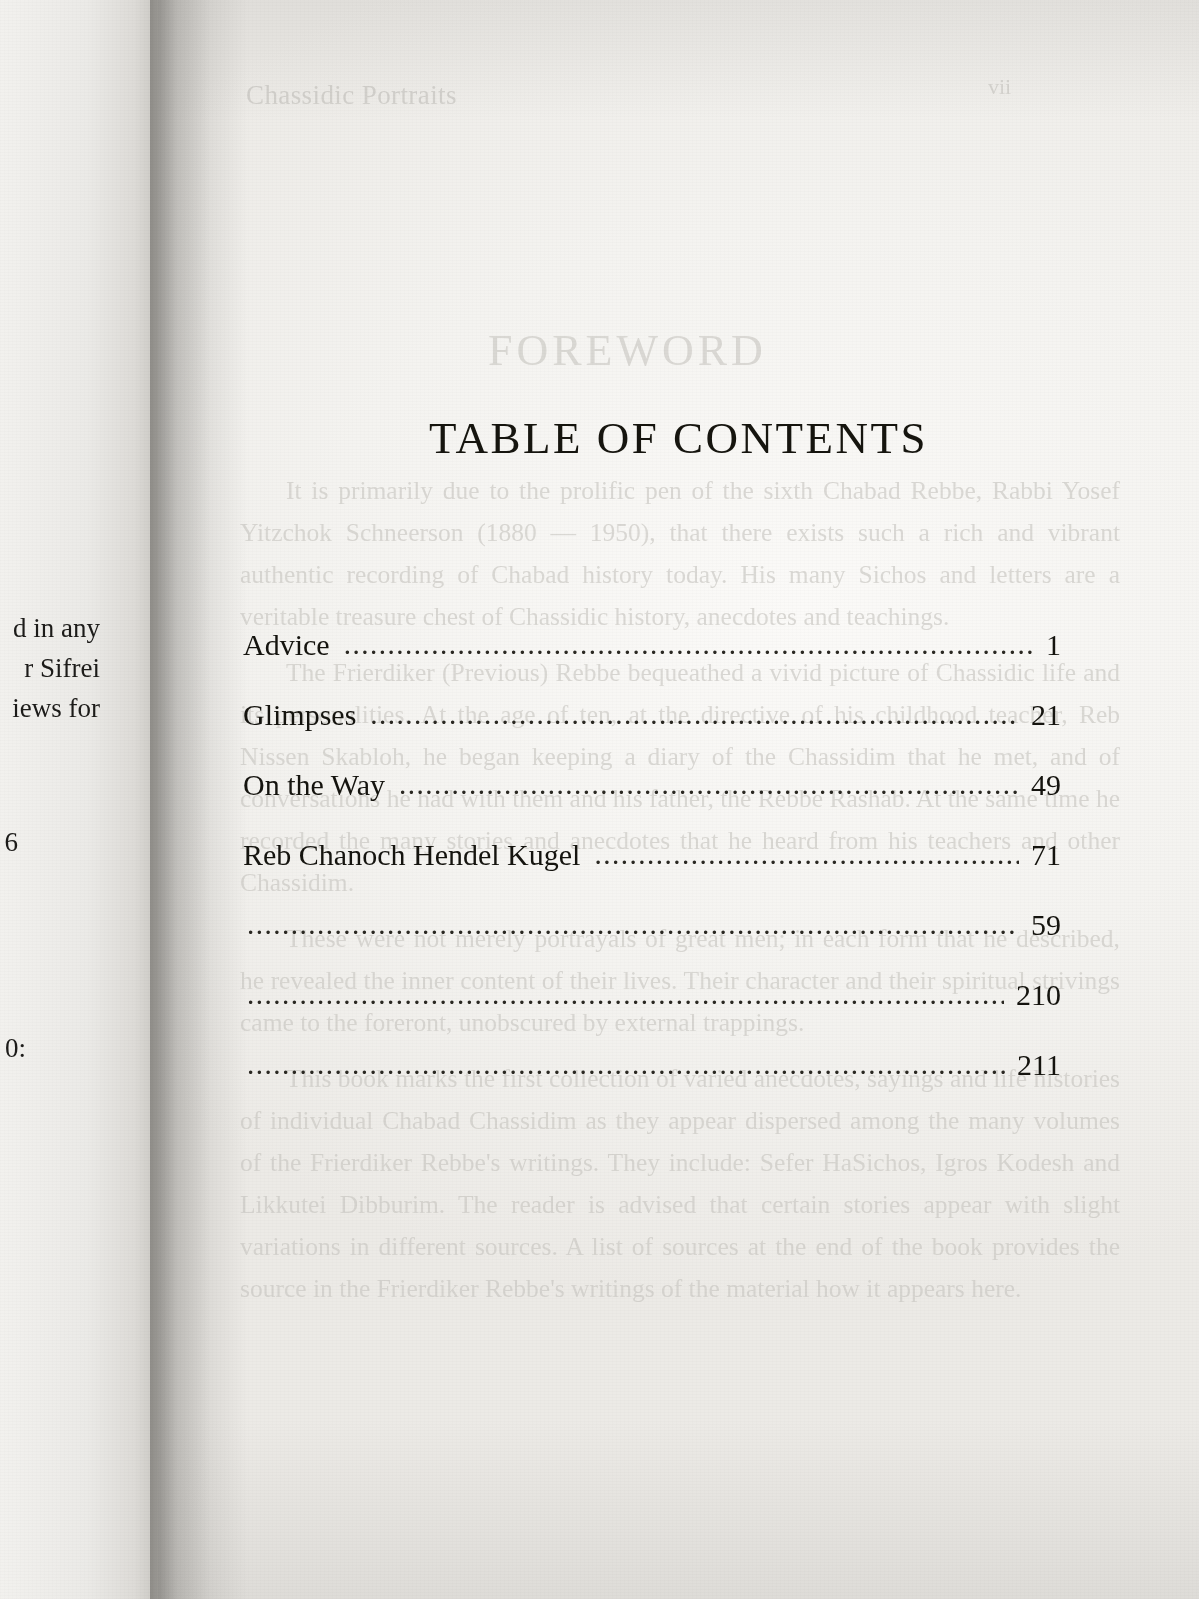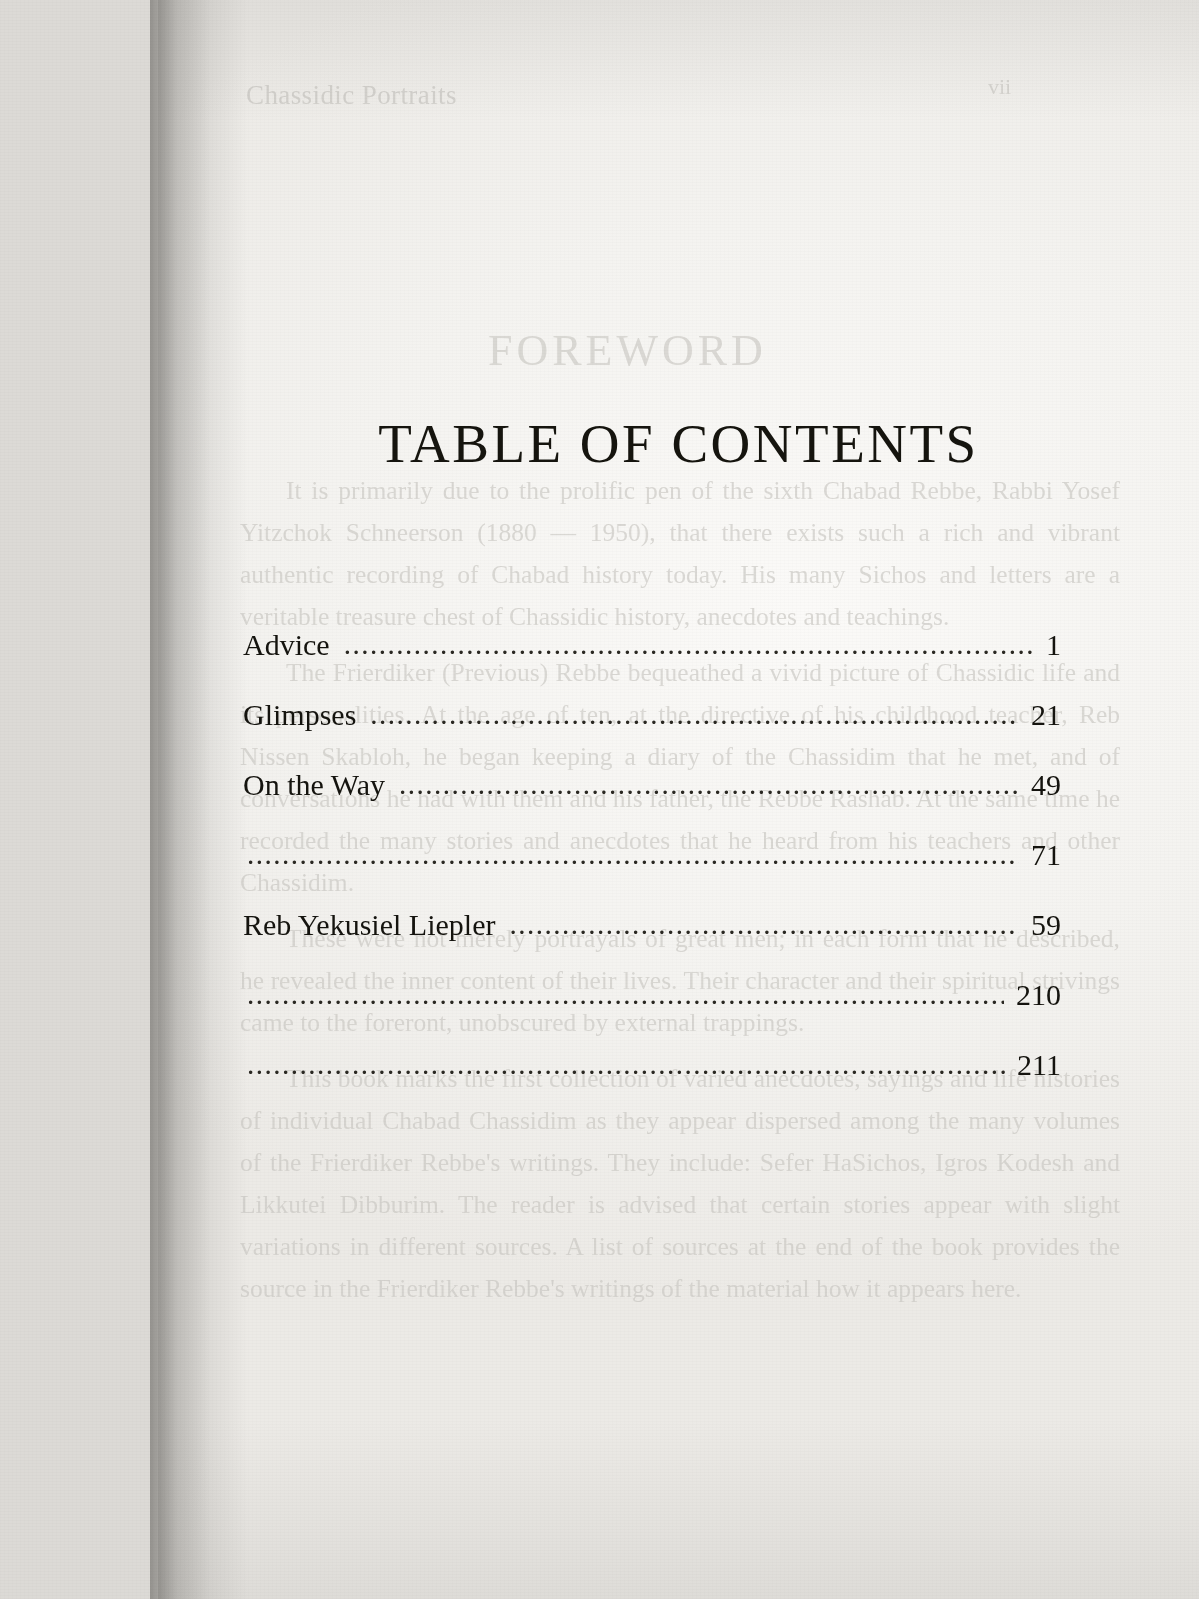"TABLE OF CONTENTS" #toc-title { font-size: 55px -> 45px }
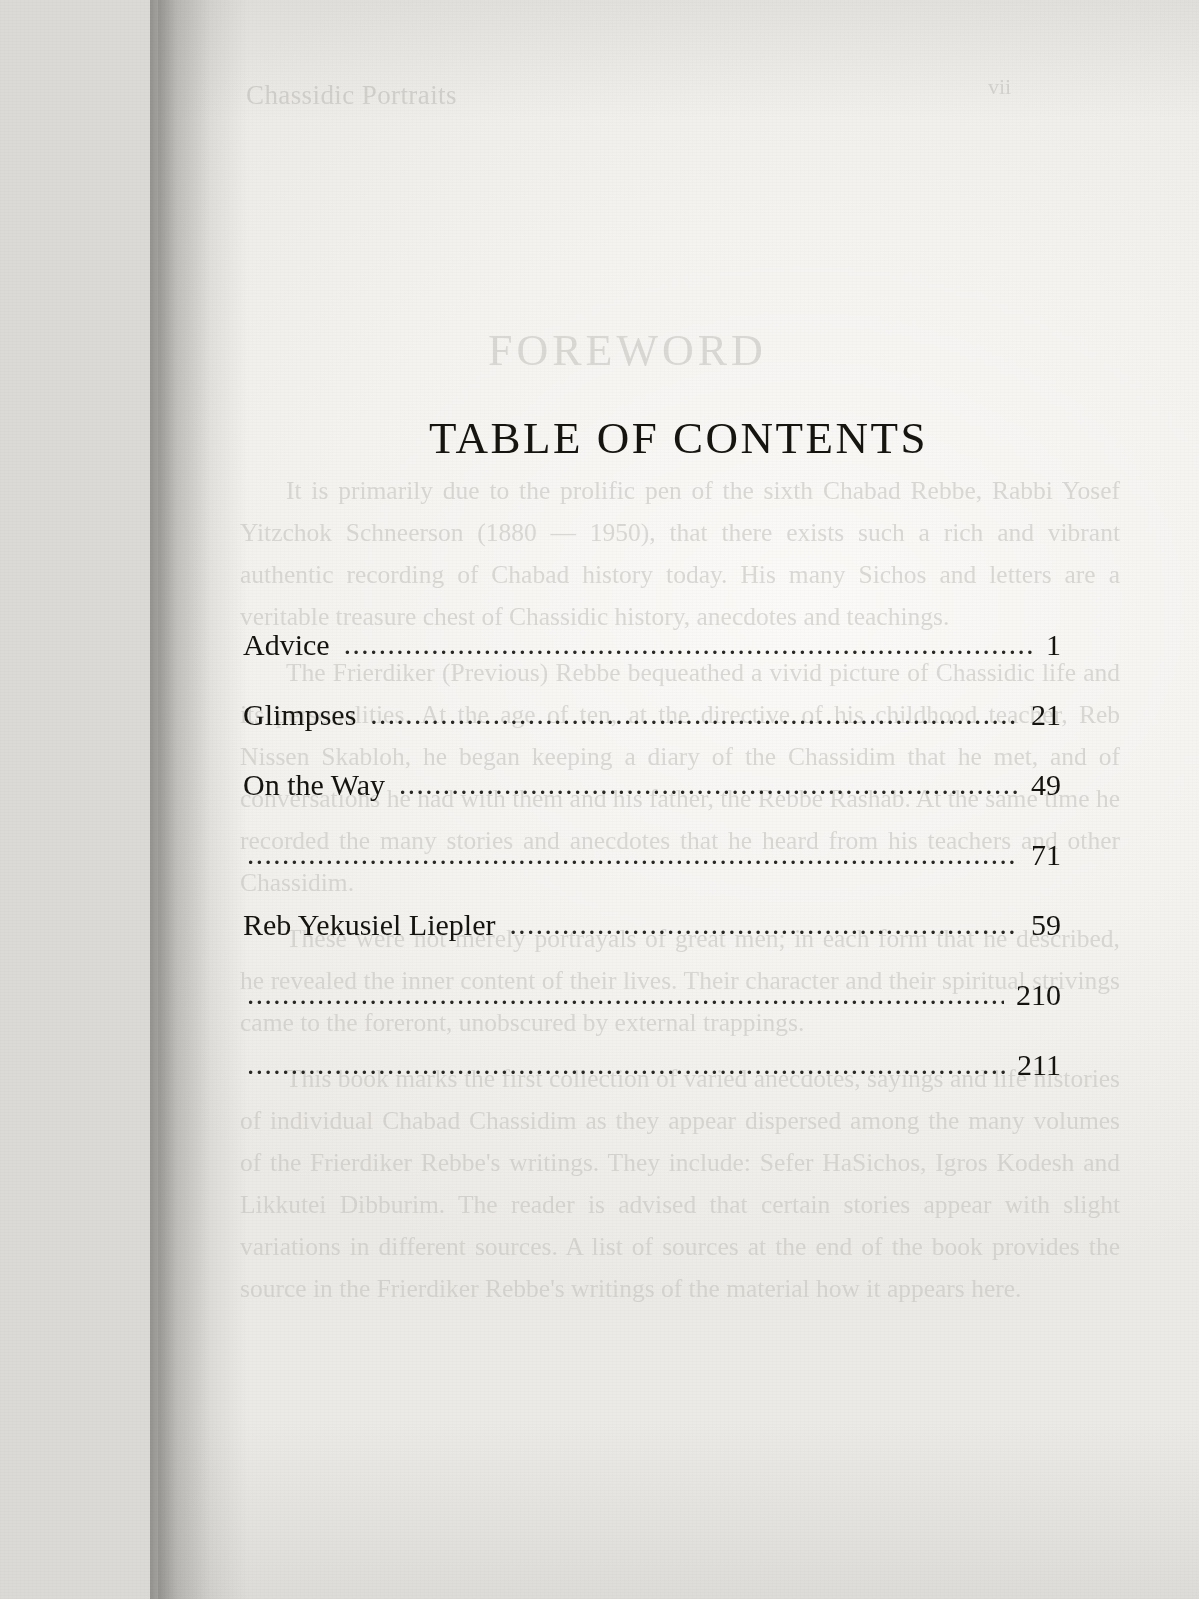"d in any" div { html: none -> <div> <div>d in any<br>r Sifrei<br>iews for</div> <div>6</div> <div>0:</div> </div> }
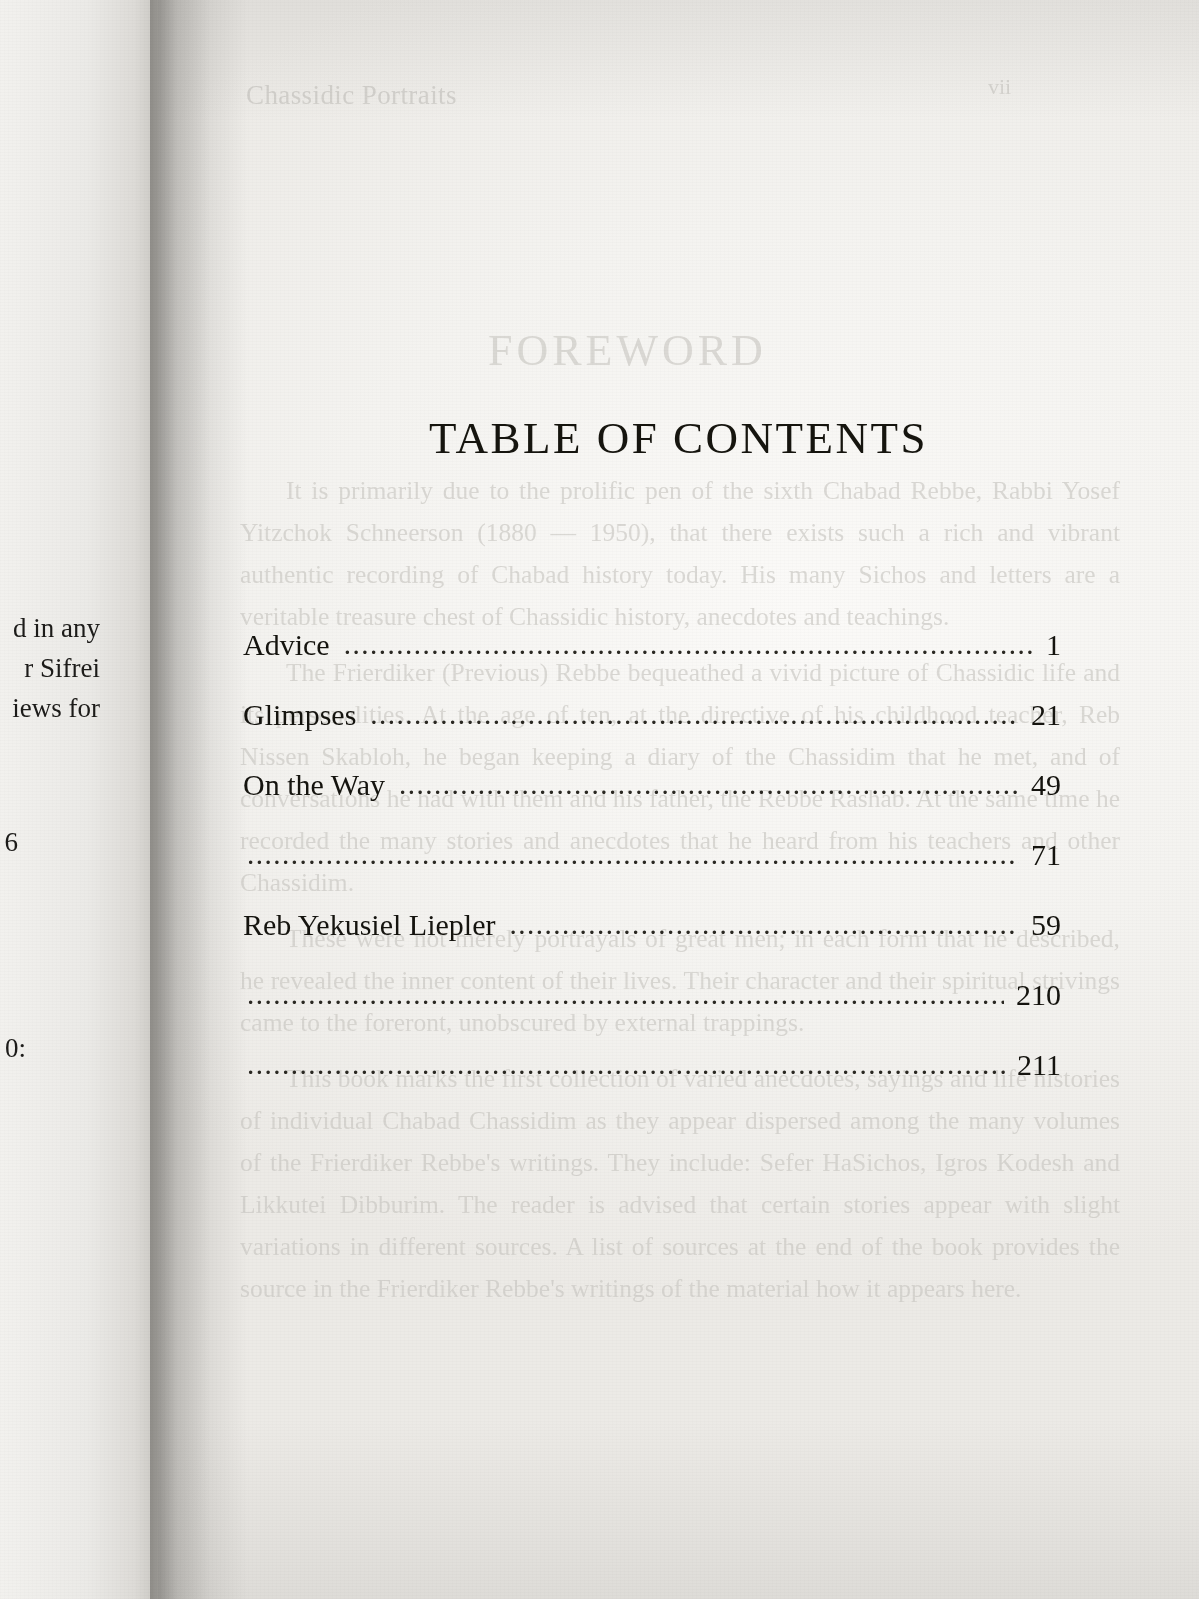"Reb Chanoch Hendel Kugel" span.toc-label { html: none -> <span>Reb Chanoch Hendel Kugel</span> }
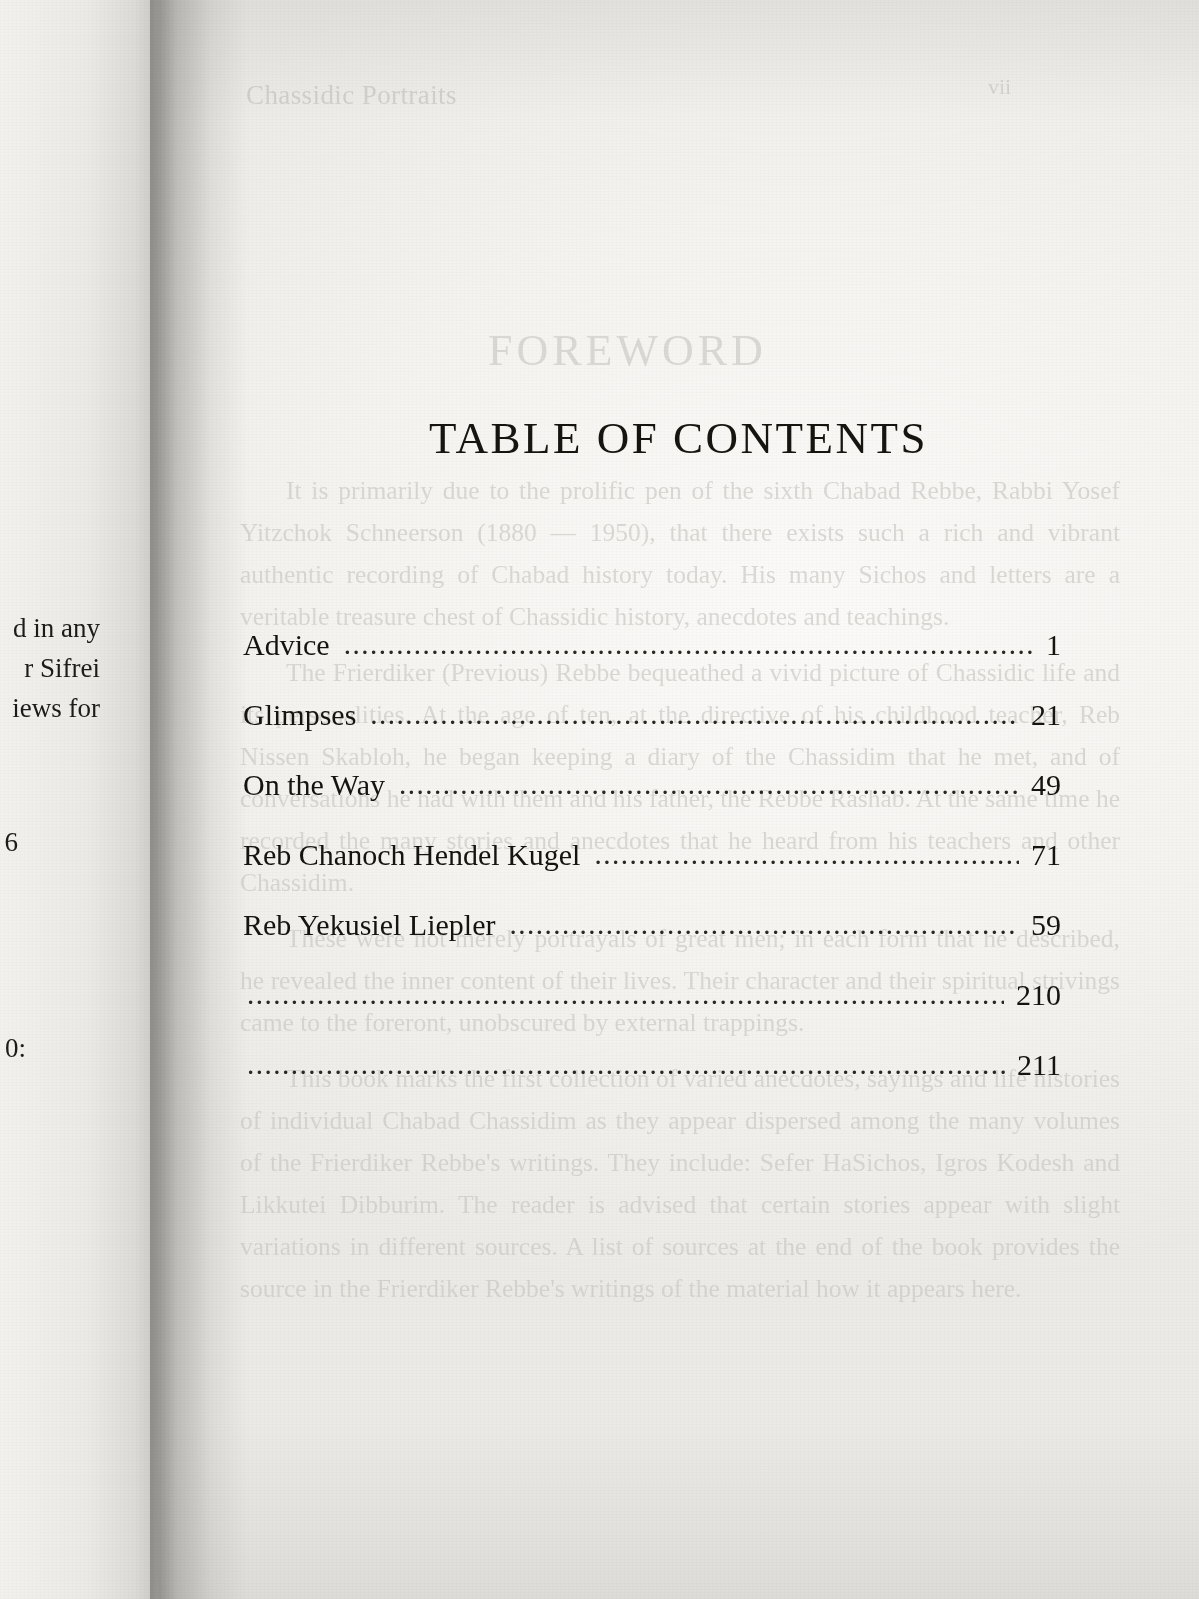"Reb Yekusiel Liepler" span.toc-label { html: <span>Reb Yekusiel Liepler</span> -> none }
